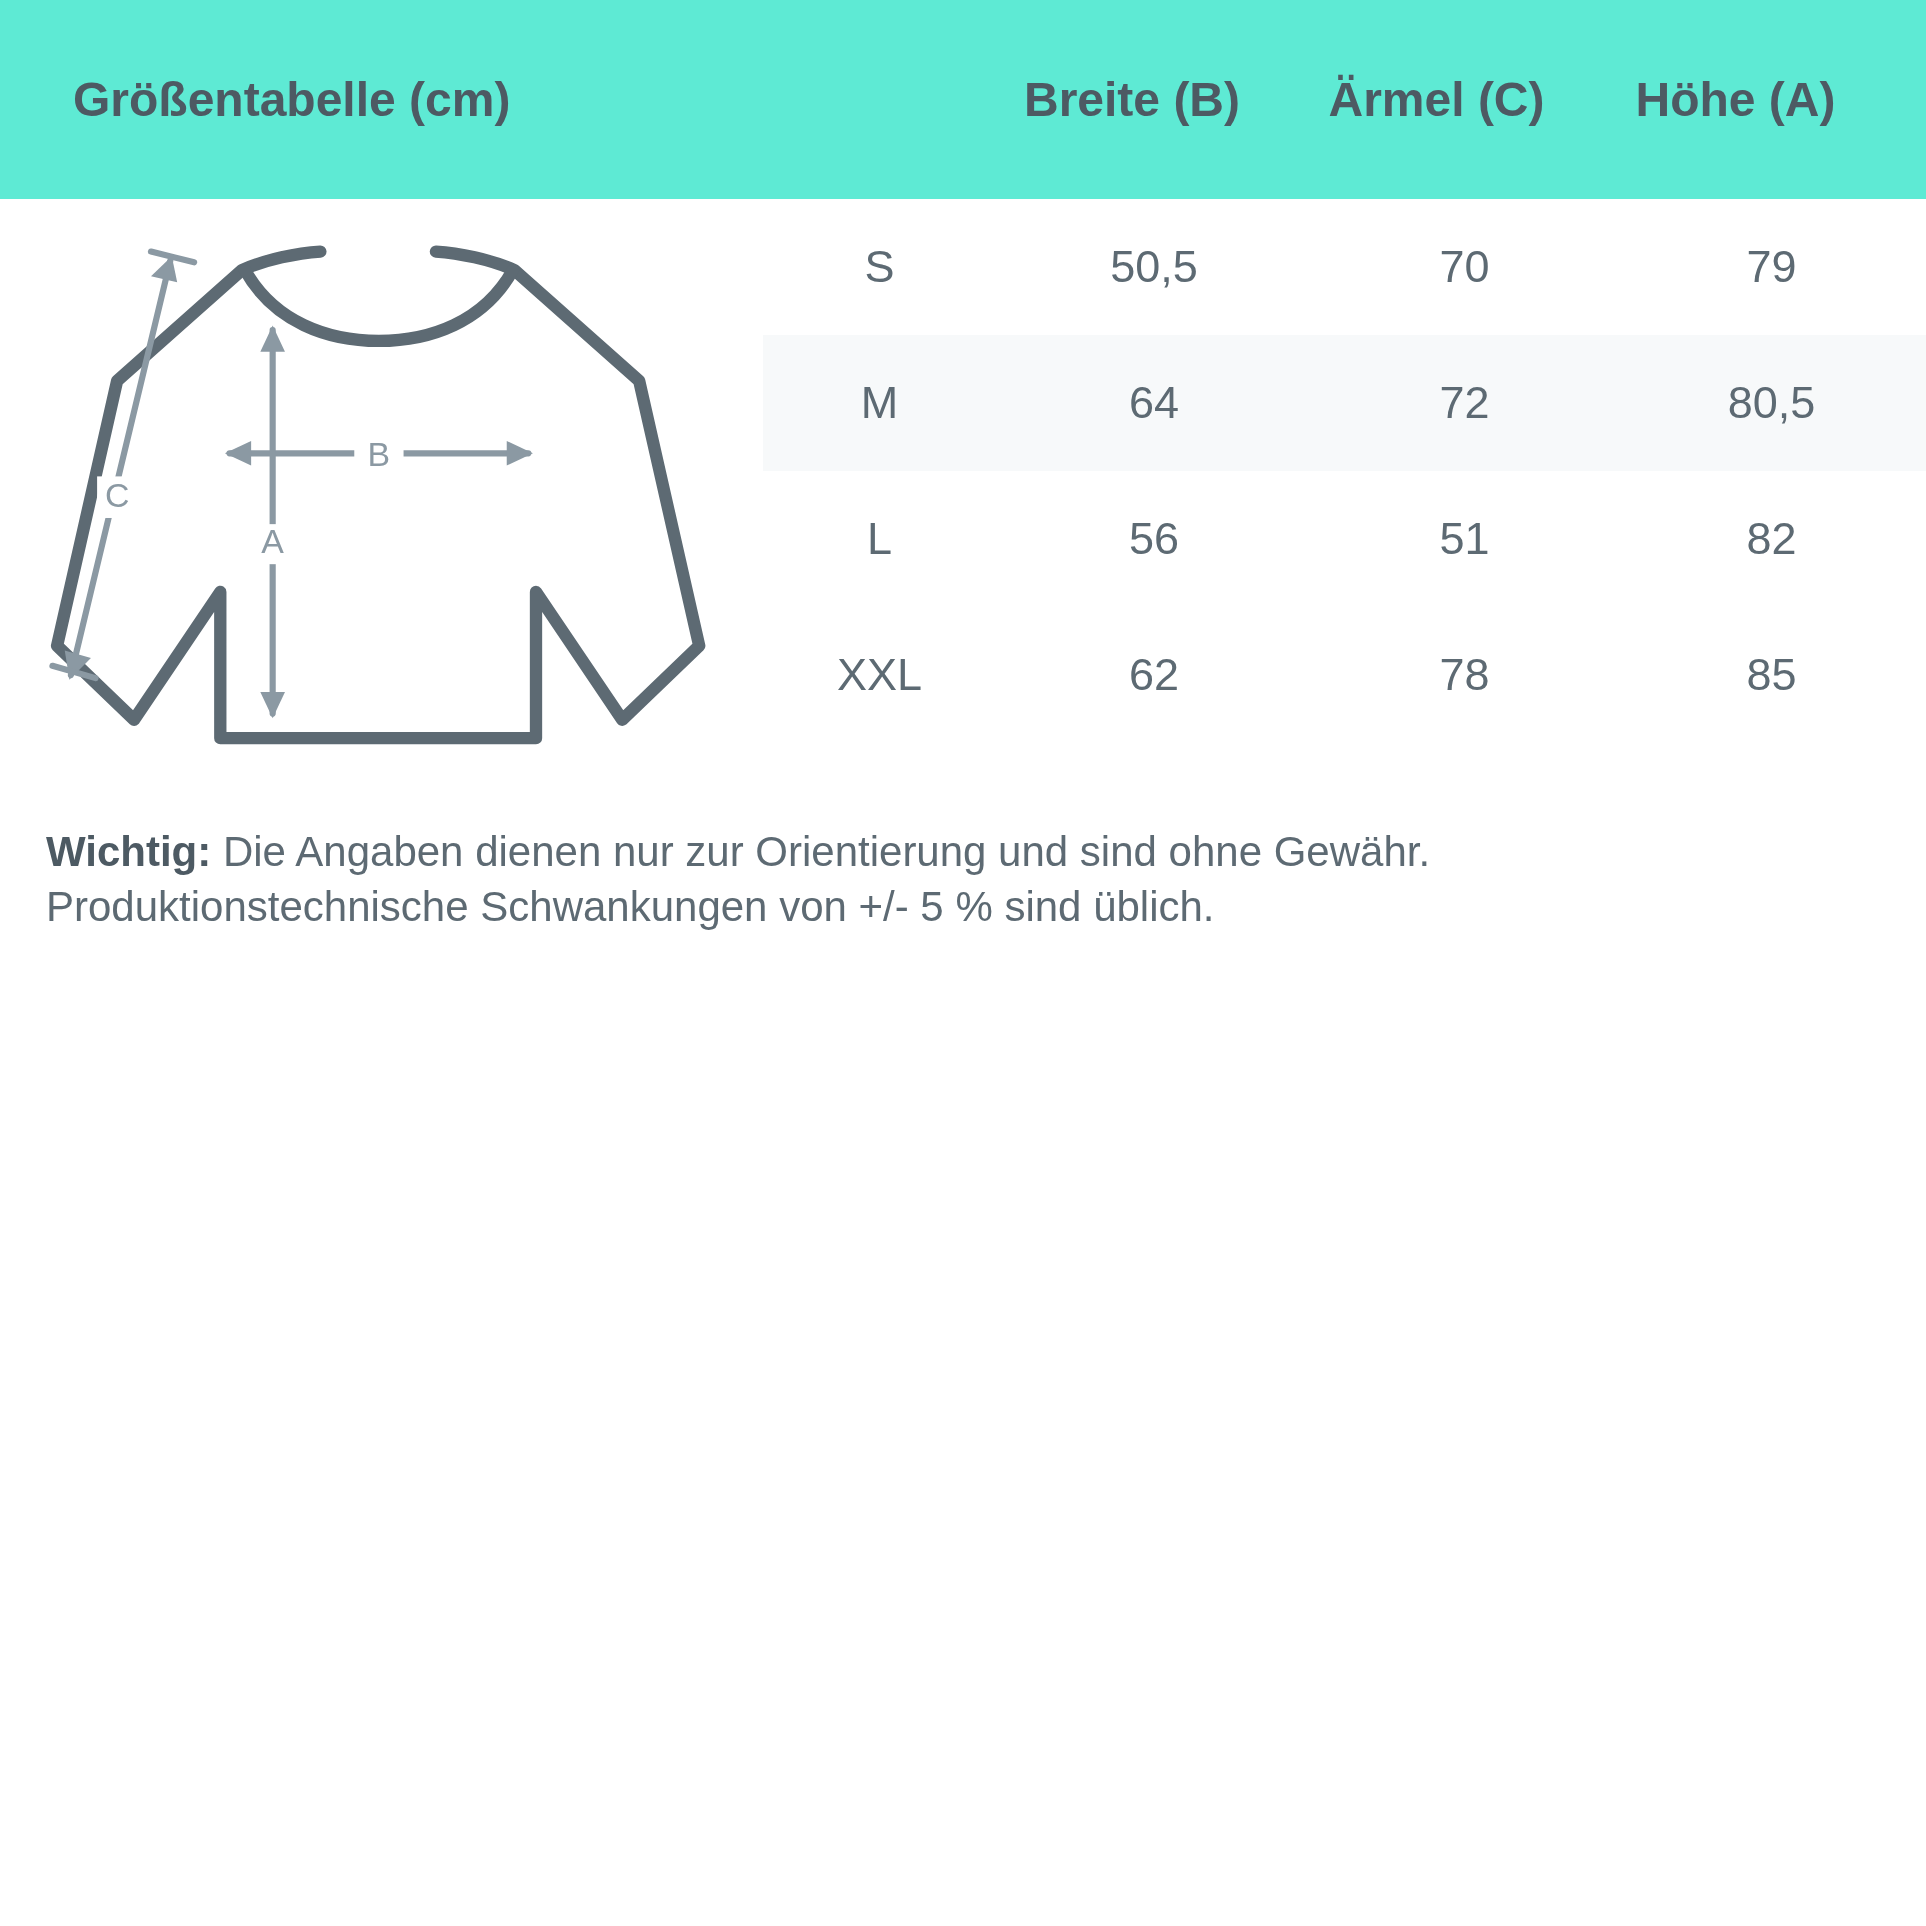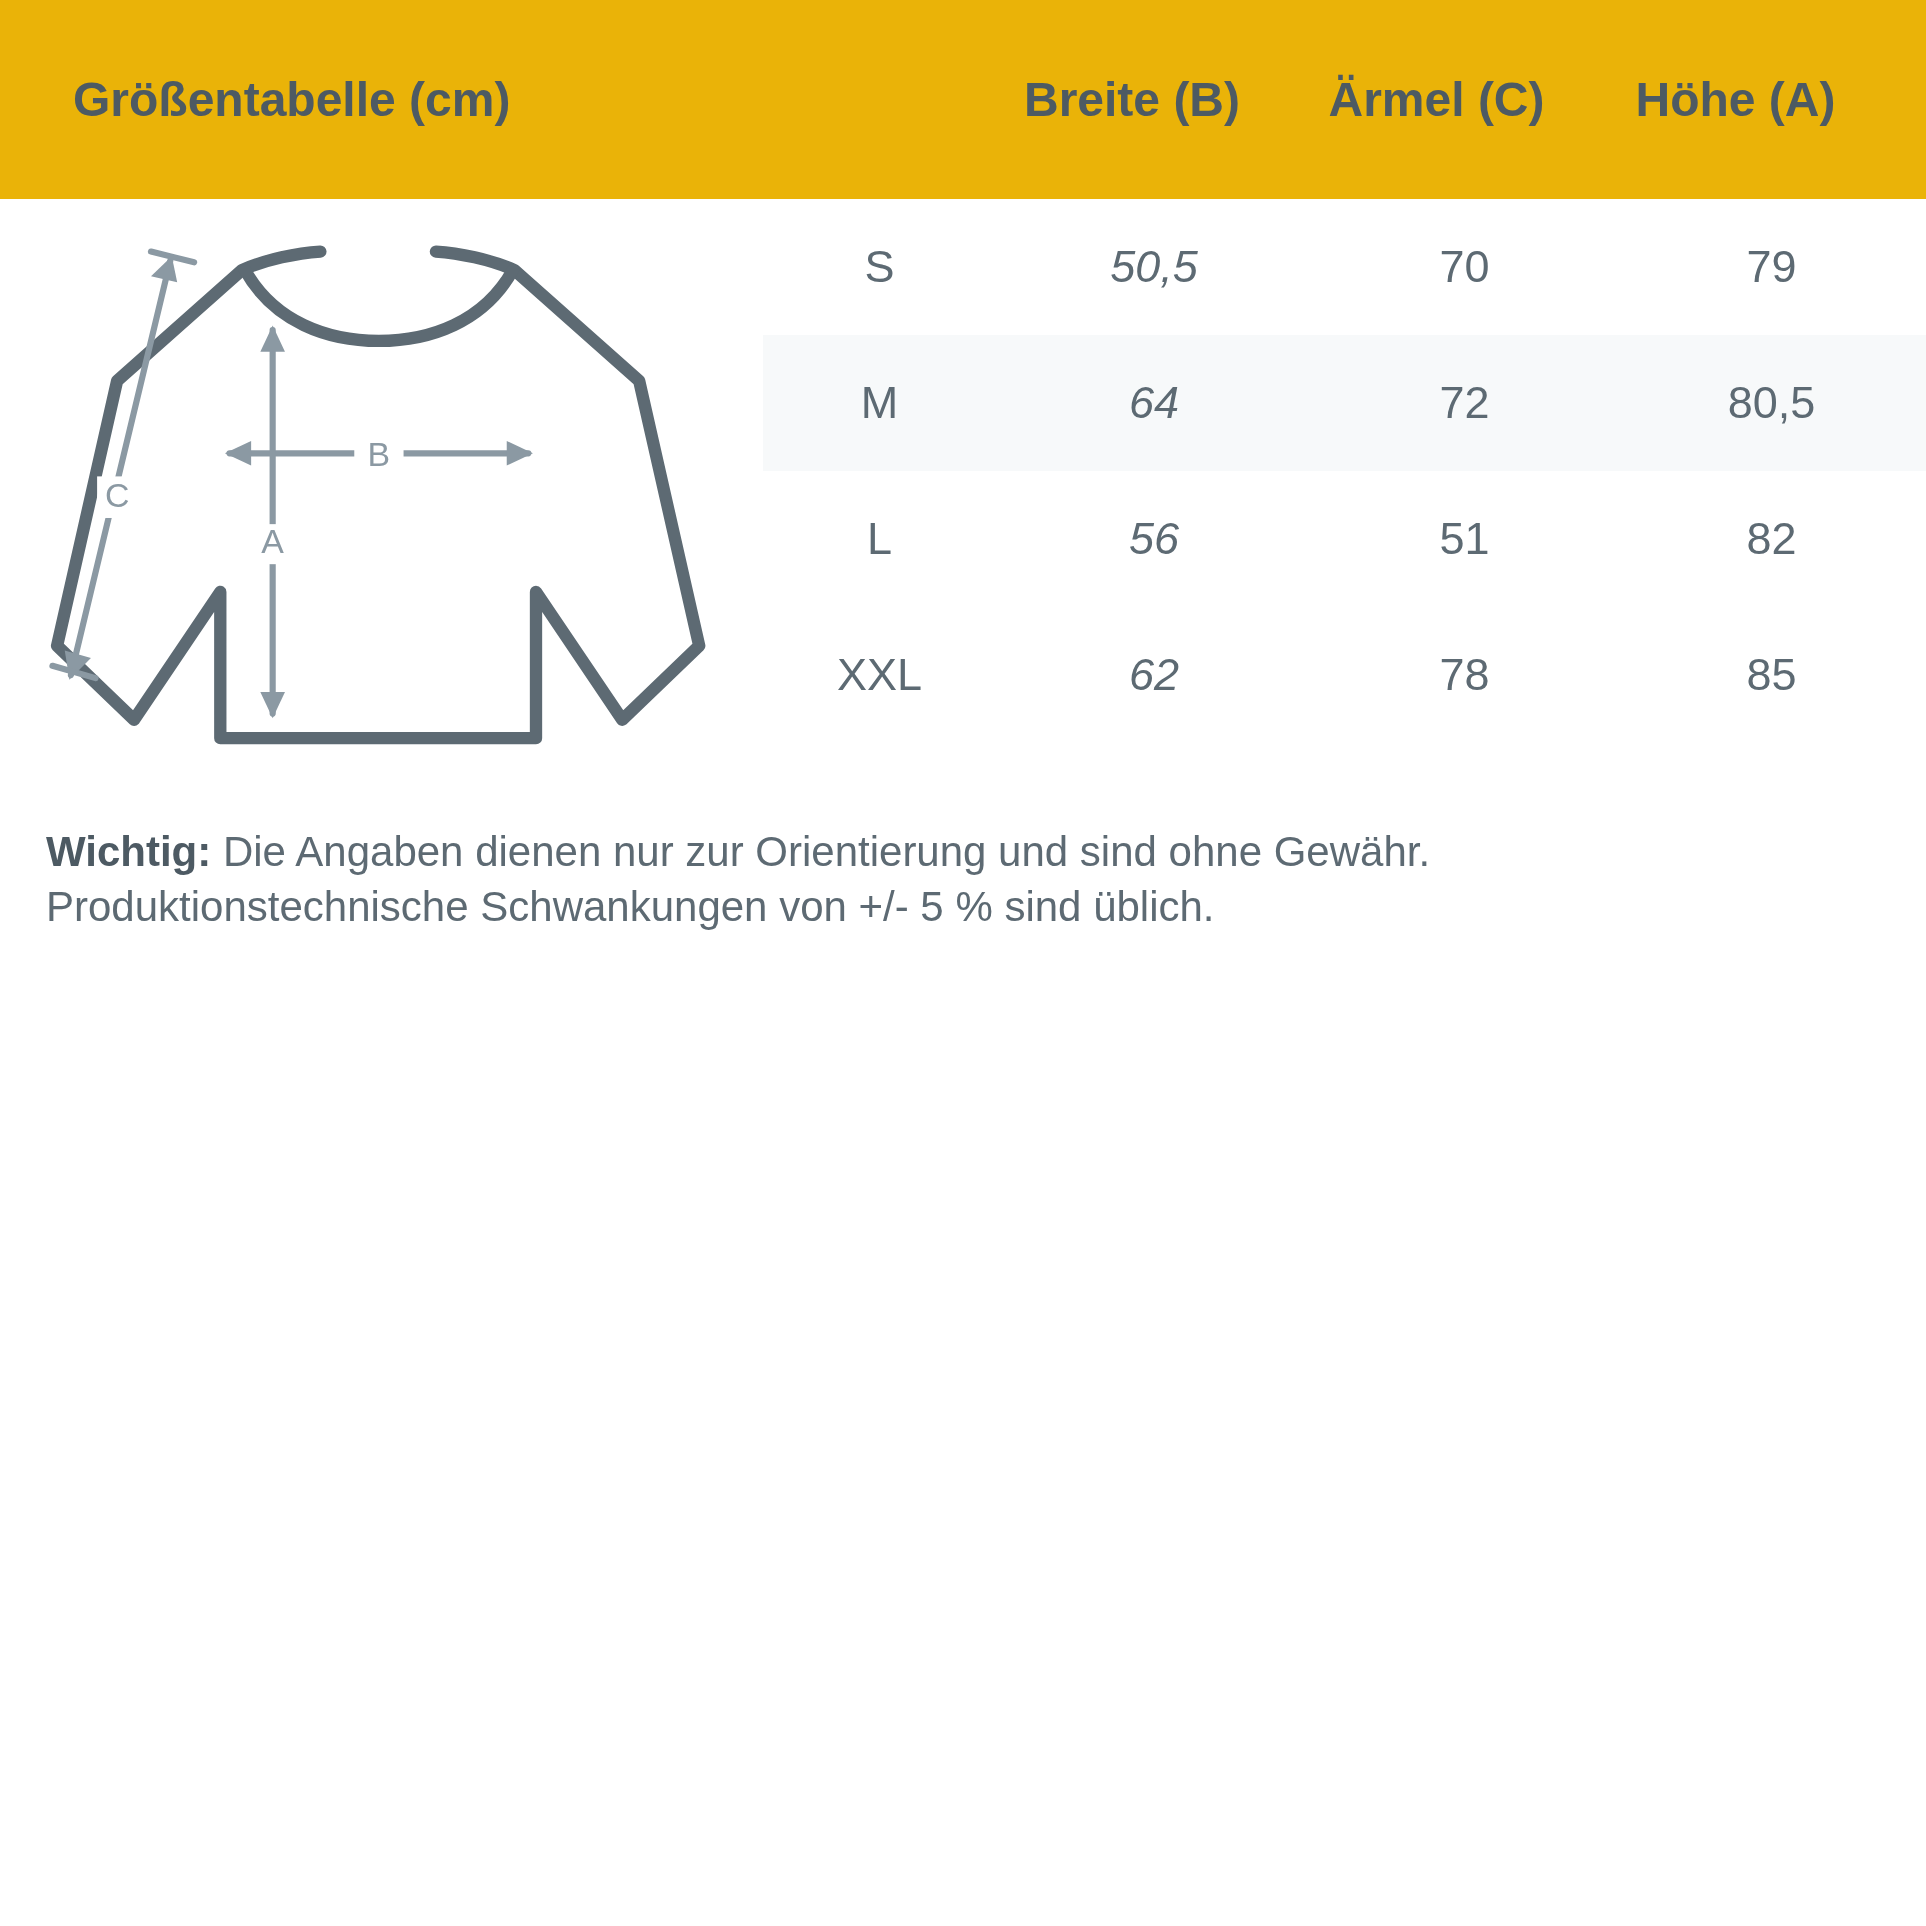"Größentabelle (cm)" .chart-header { background: #eab308 -> #5eead4 }
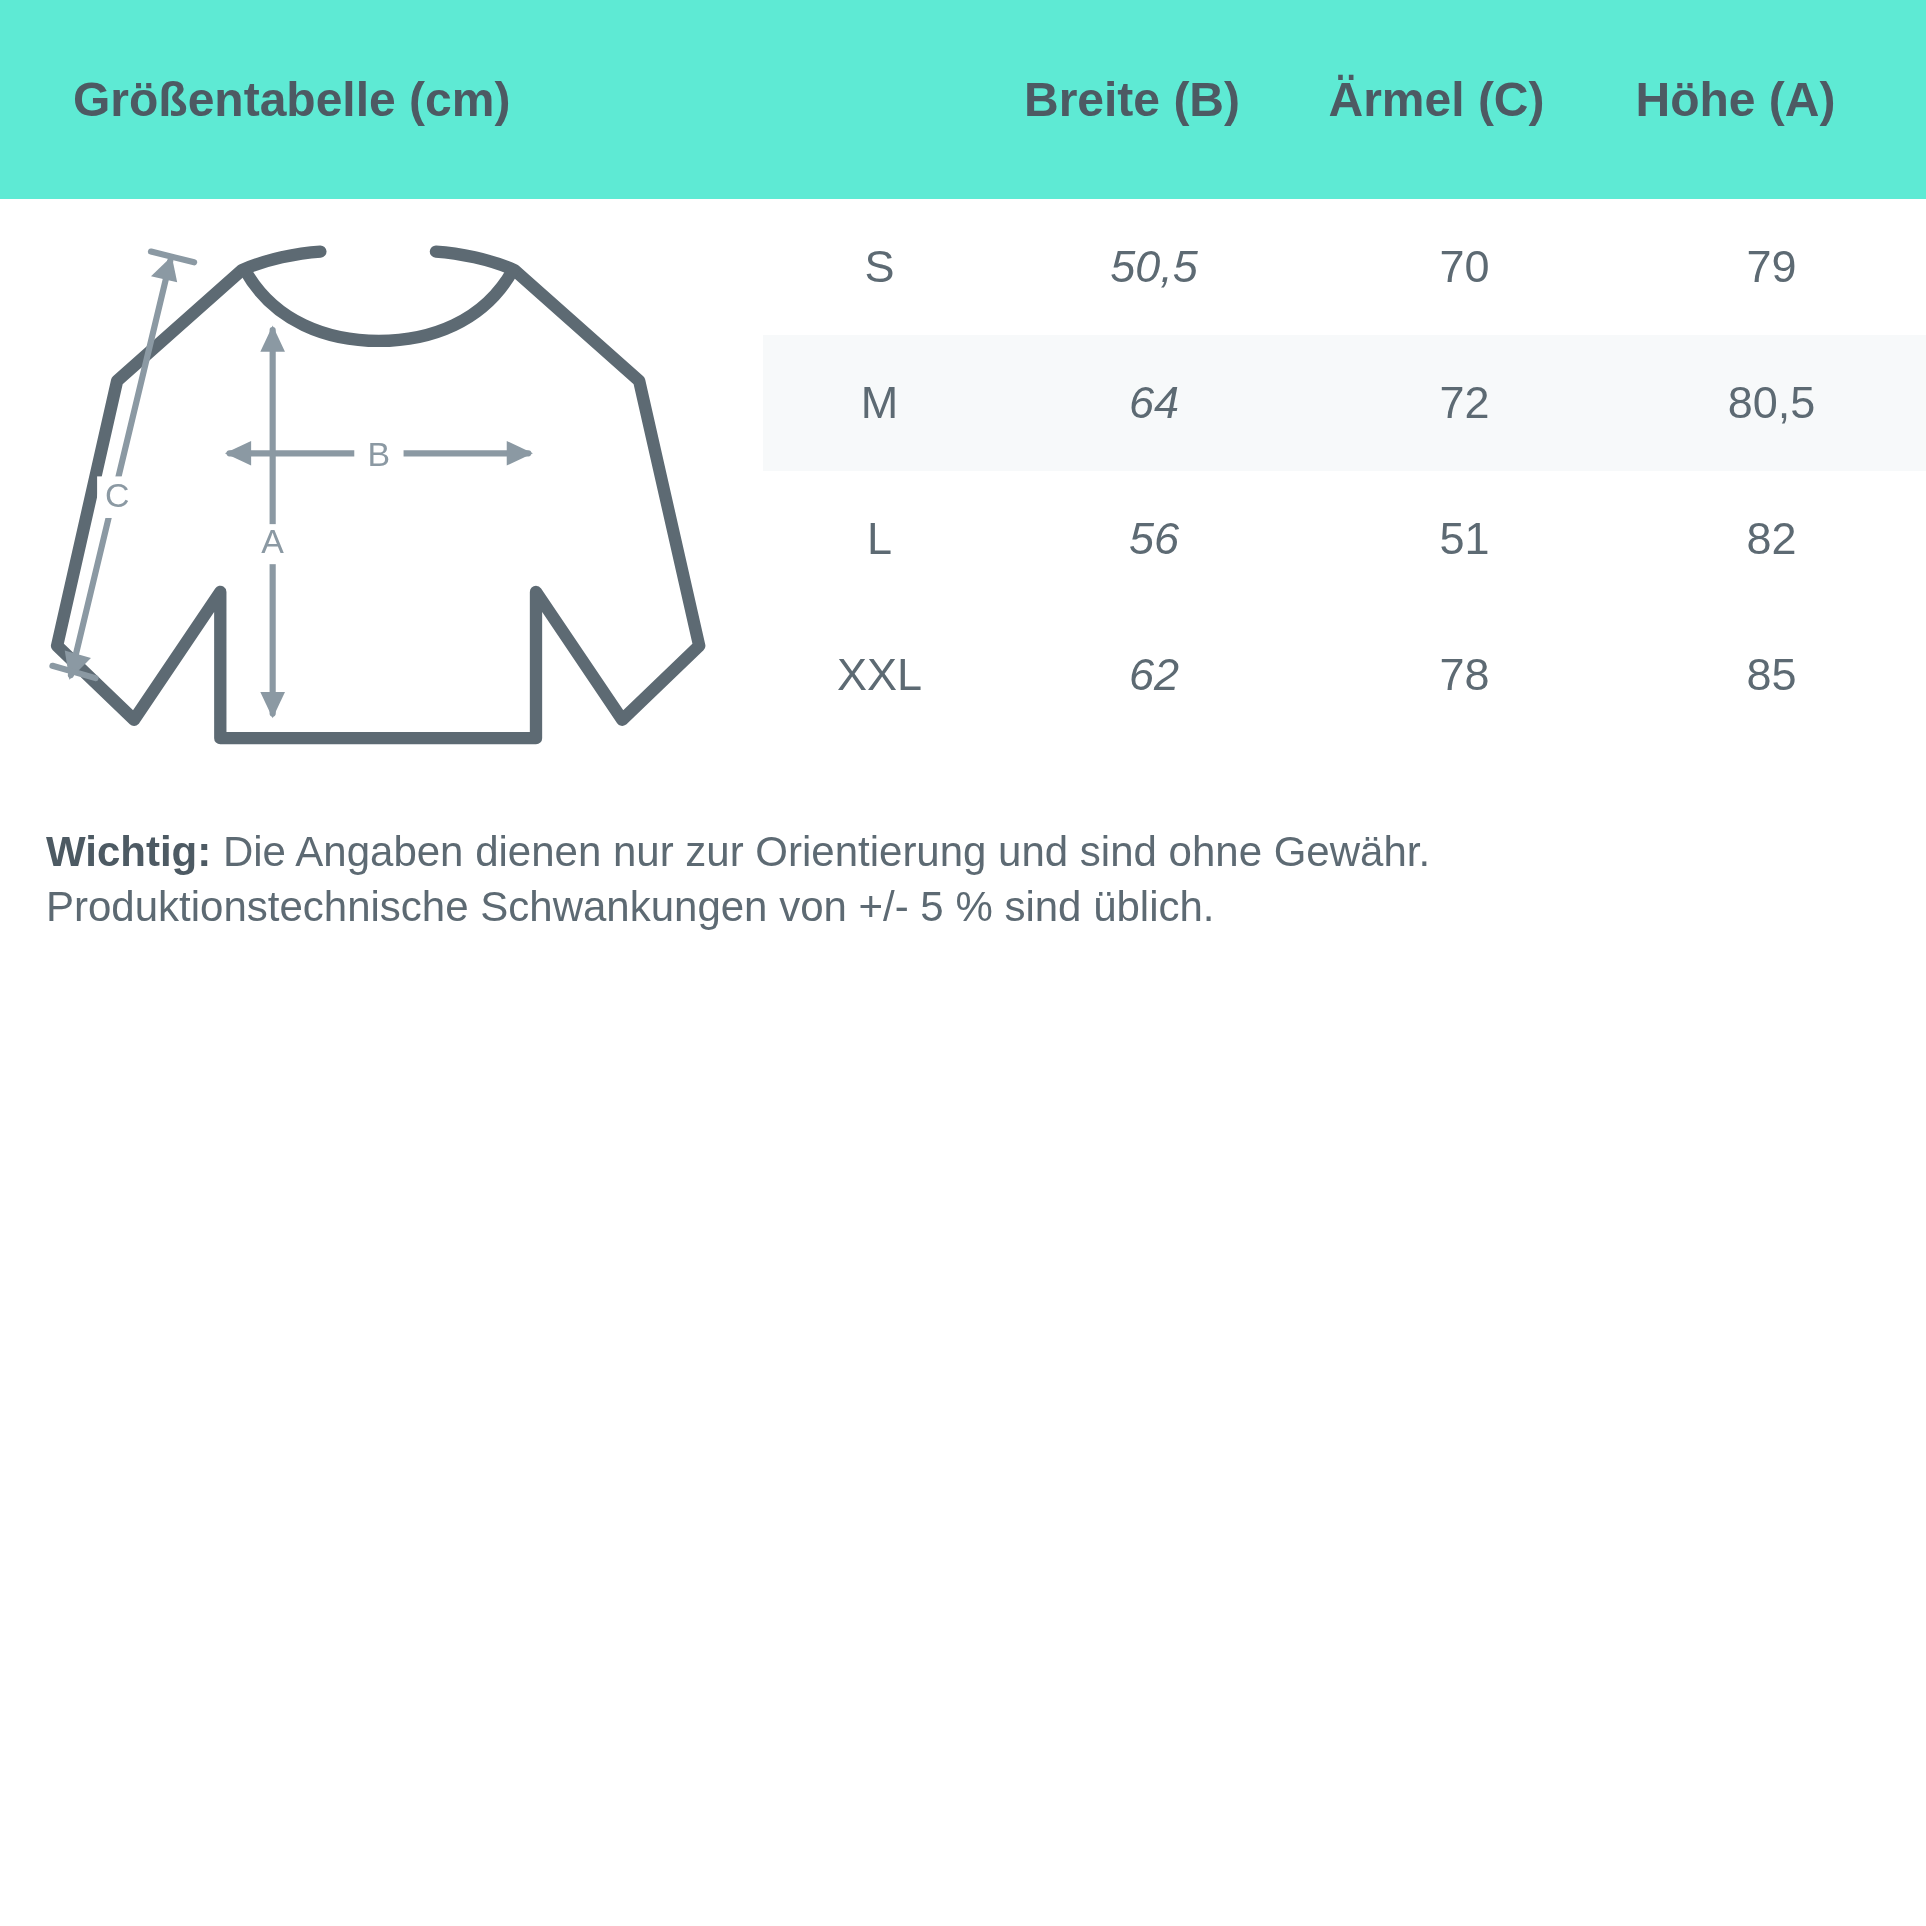"50,5" .c-b { font-style: italic -> none }
